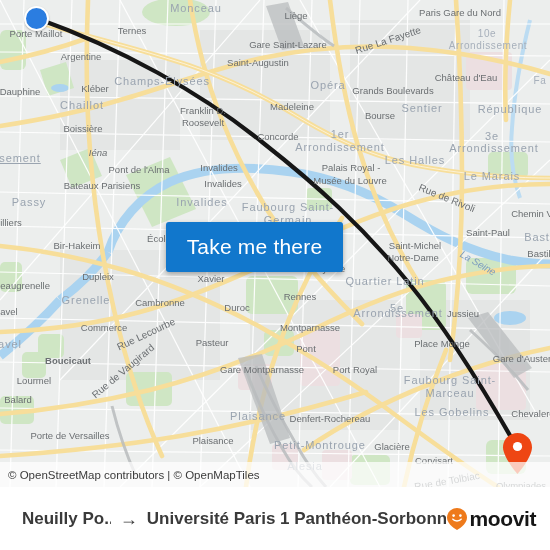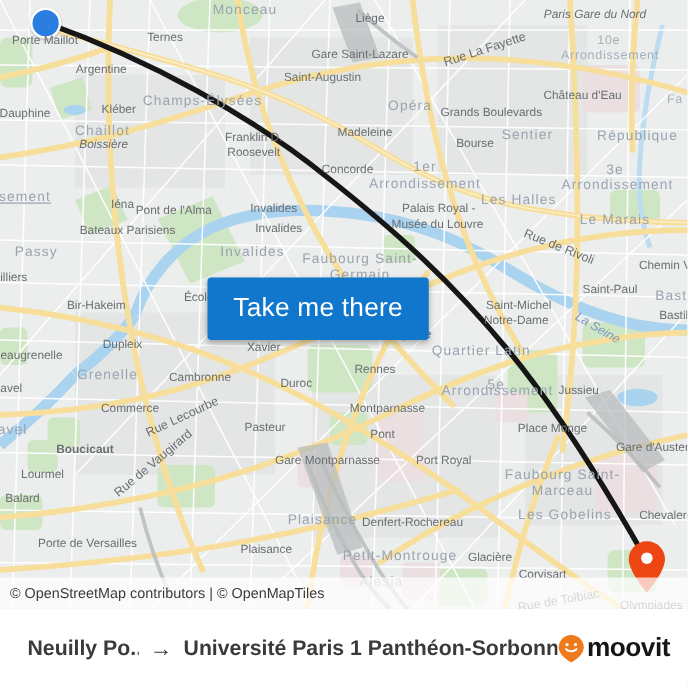"Paris Gare du Nord" div.lbl { font-style: italic -> none; left: 476px -> 460px }
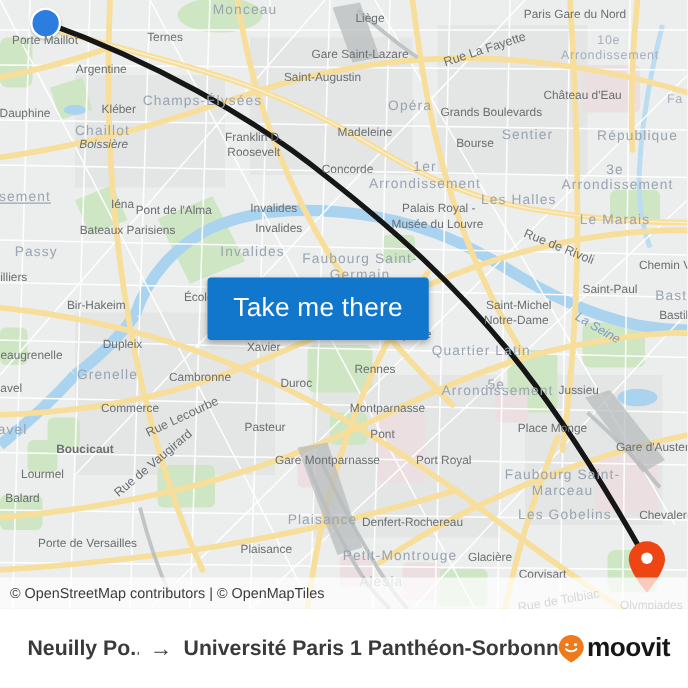"Boissière" div.lbl { font-style: italic -> none; top: 116px -> 128px }
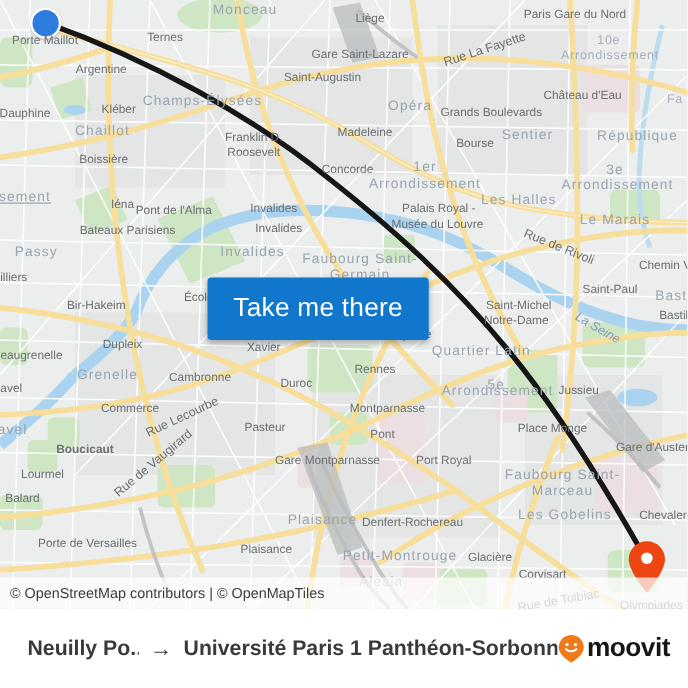"Iéna" div.lbl { font-style: none -> italic; top: 164px -> 152px }
